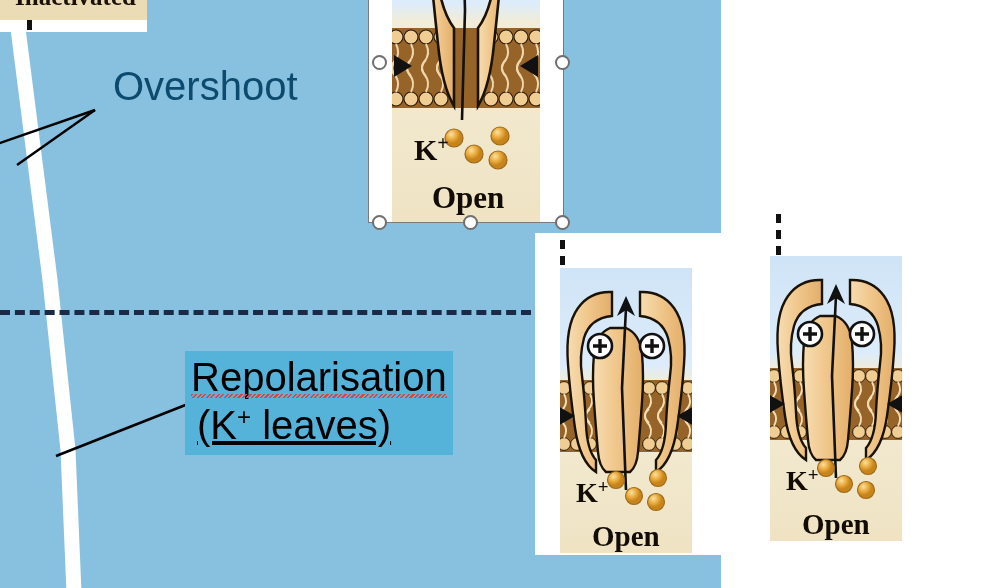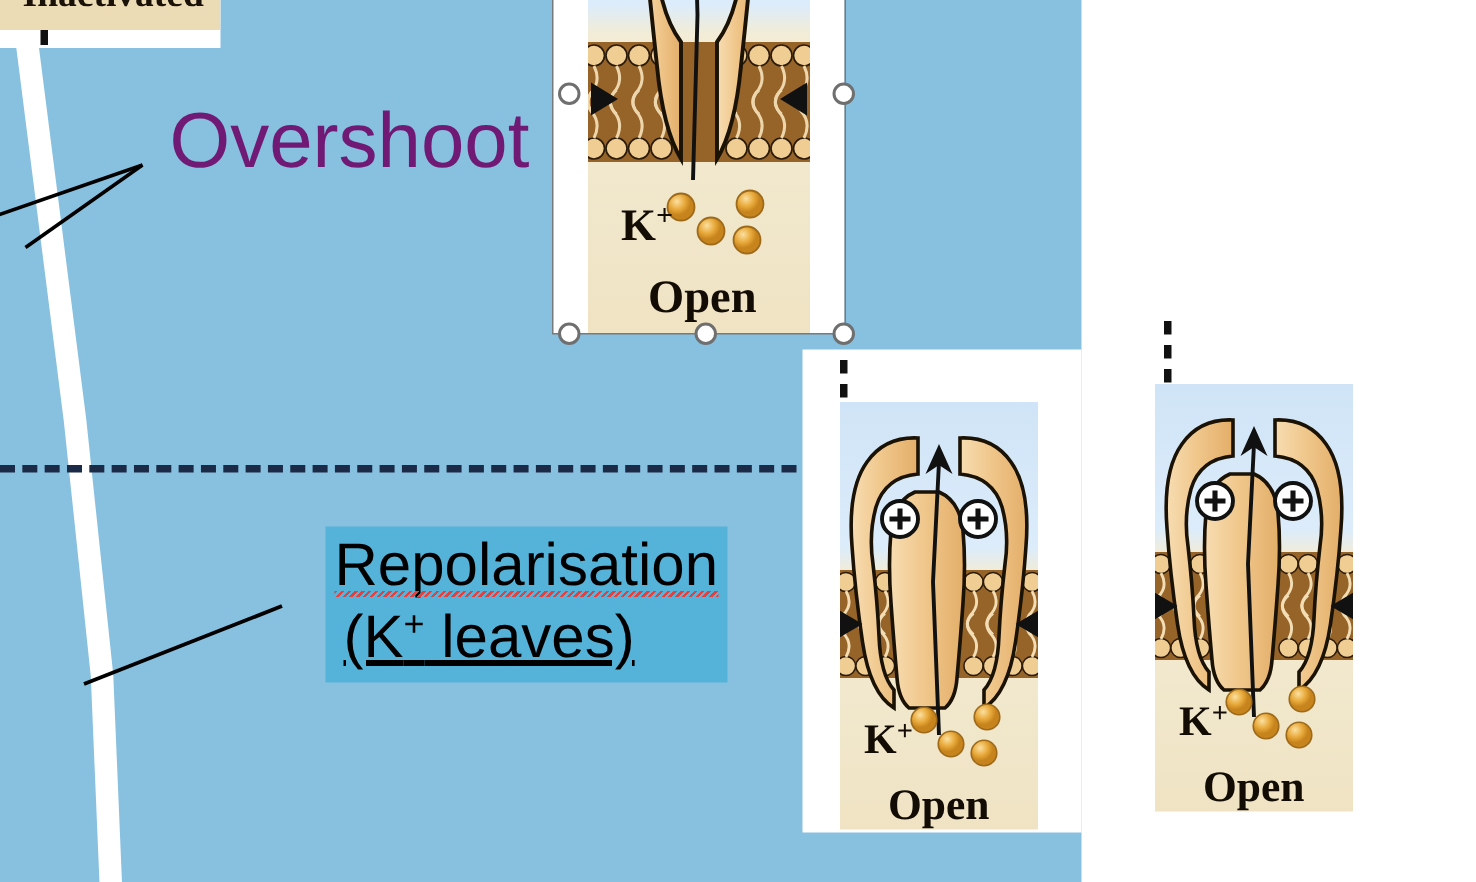"Overshoot" .lbl-overshoot { color: #701a75 -> #0c4a6e; font-size: 52px -> 40px }
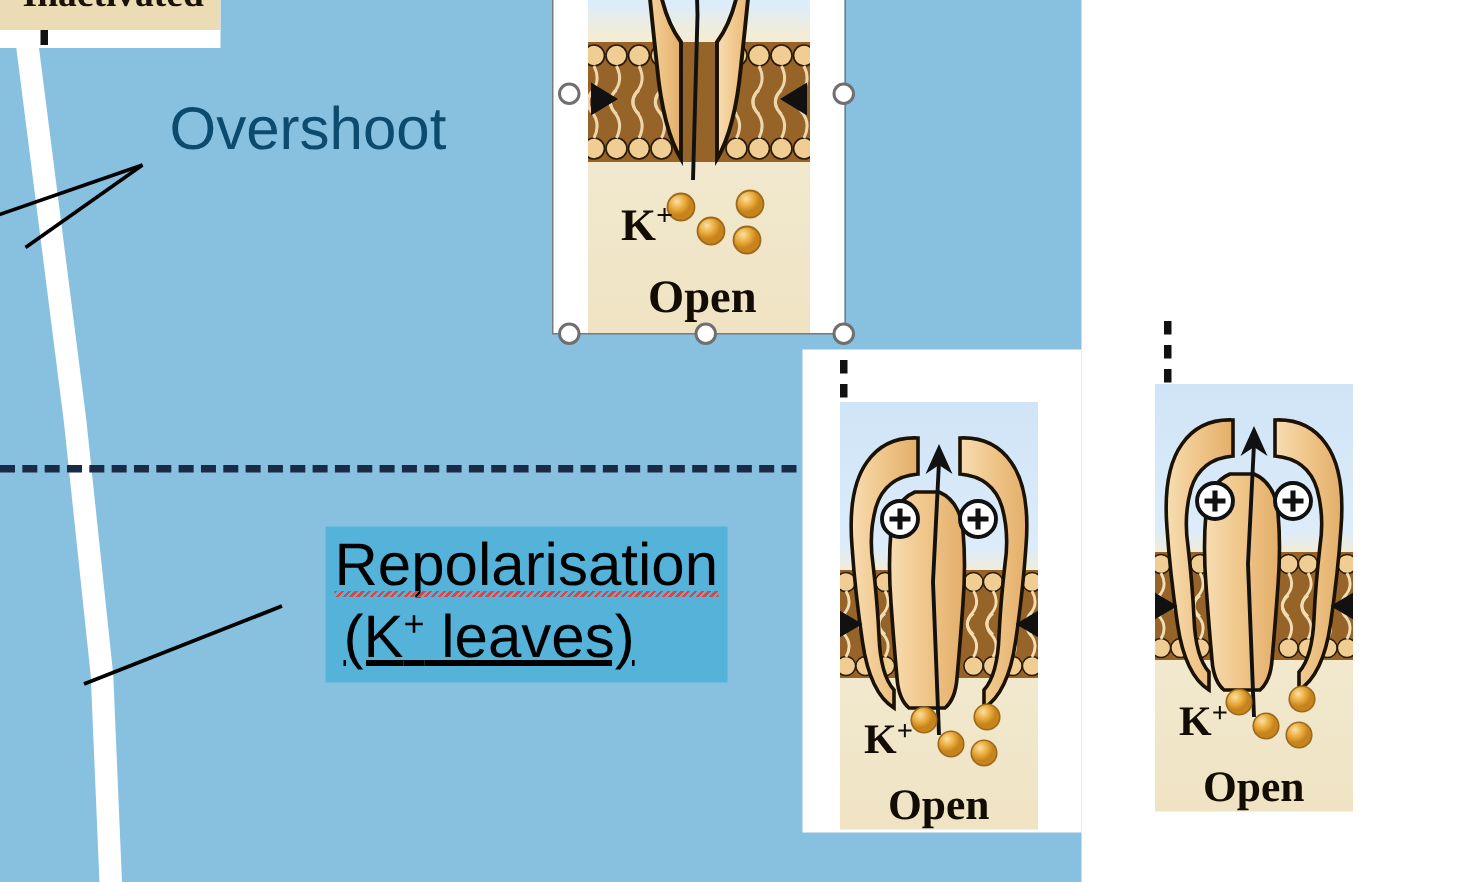"Repolarisation" .lbl-repol-box { margin-left: 32px -> none }
